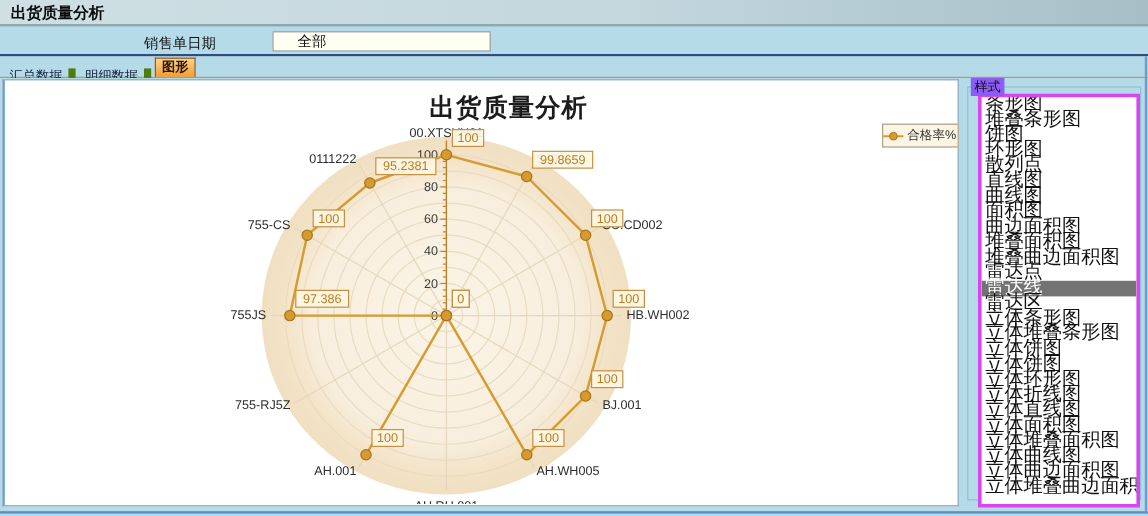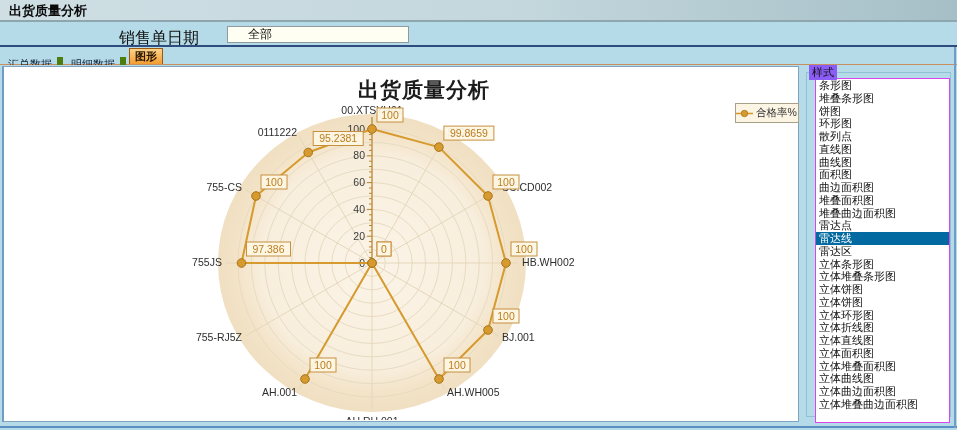"销售单日期" .filterbar .flabel { font-size: 16px -> 12px; left: 108px -> 120px; text-align: center -> left }
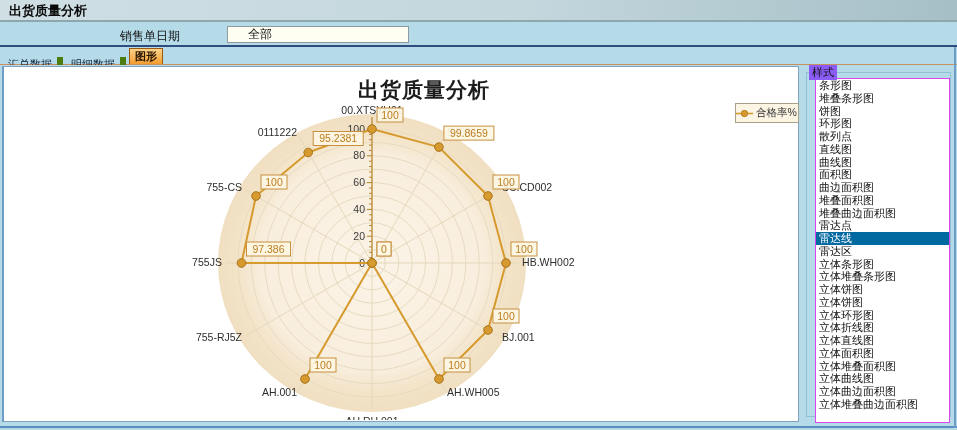"条形图" .style-list { border: 1px solid #d946ef -> 3px solid #d946ef; font-size: 11px -> 16px }
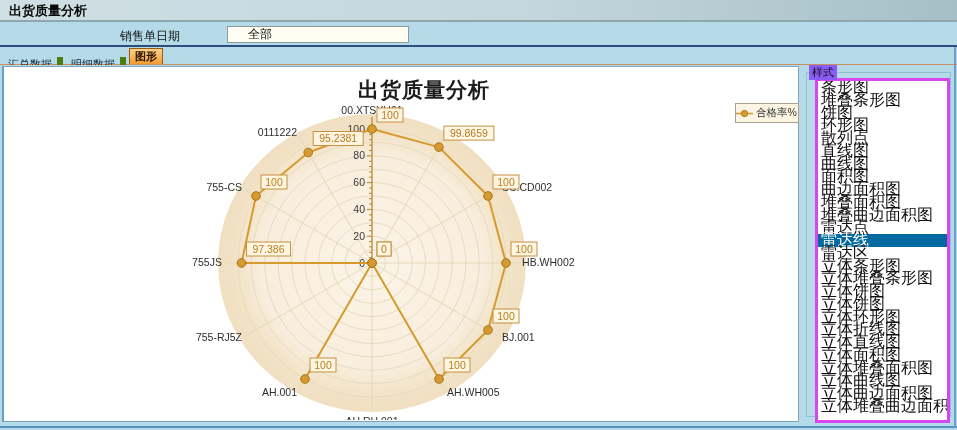"雷达线" .style-item.selected { background: #0369a1 -> #737373 }
